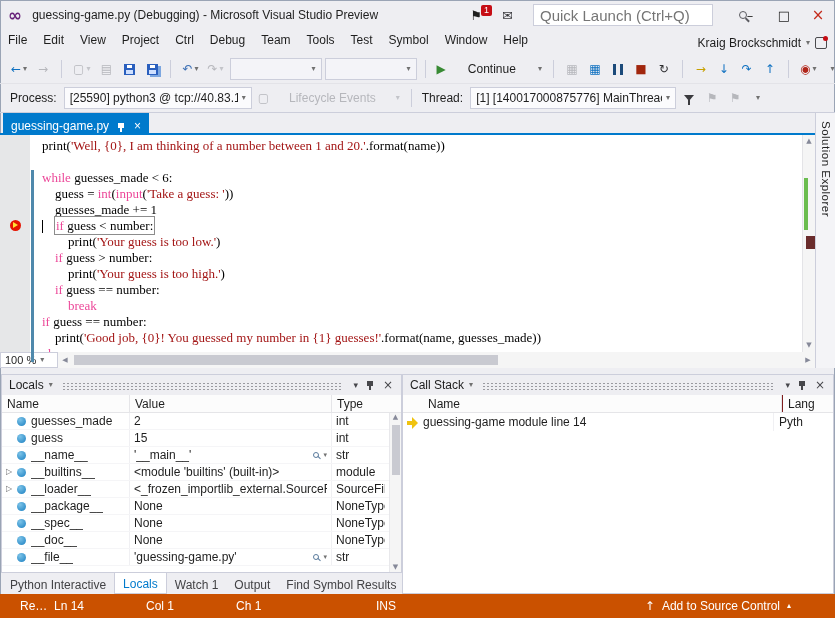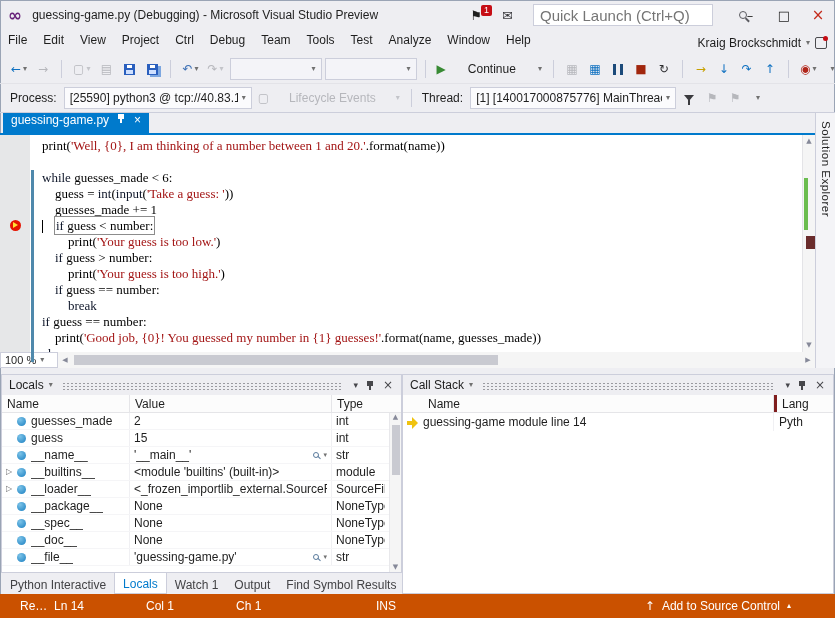"Analyze" div.menu-item { text: Analyze -> Symbol }
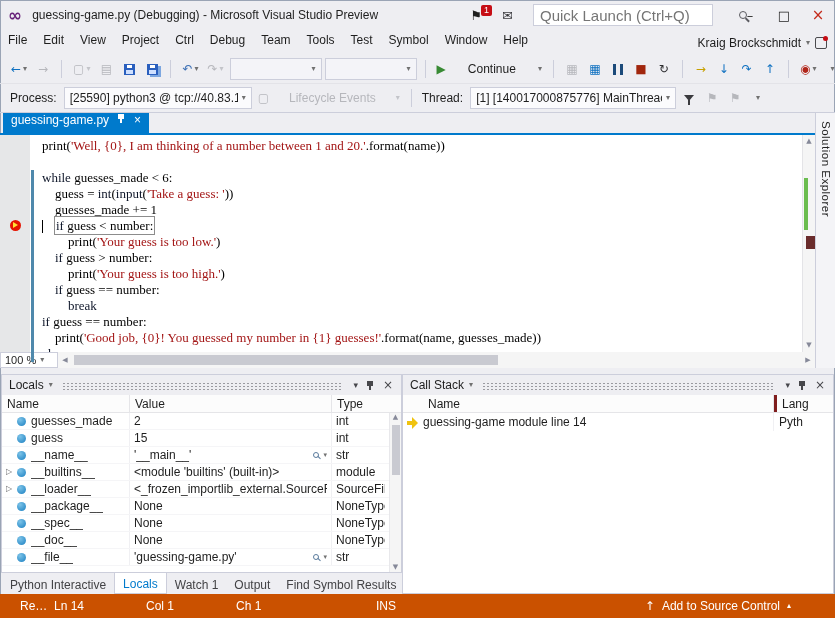"guessing-game.py" .doc-tab { align-items: flex-start -> flex-end }
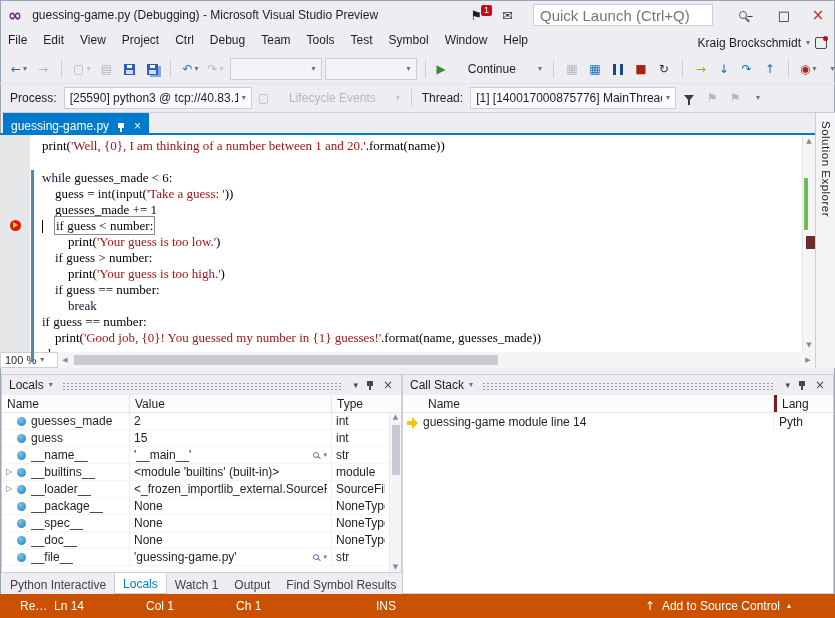"while" .tk-k { color: #0f172a -> #ec4899 }
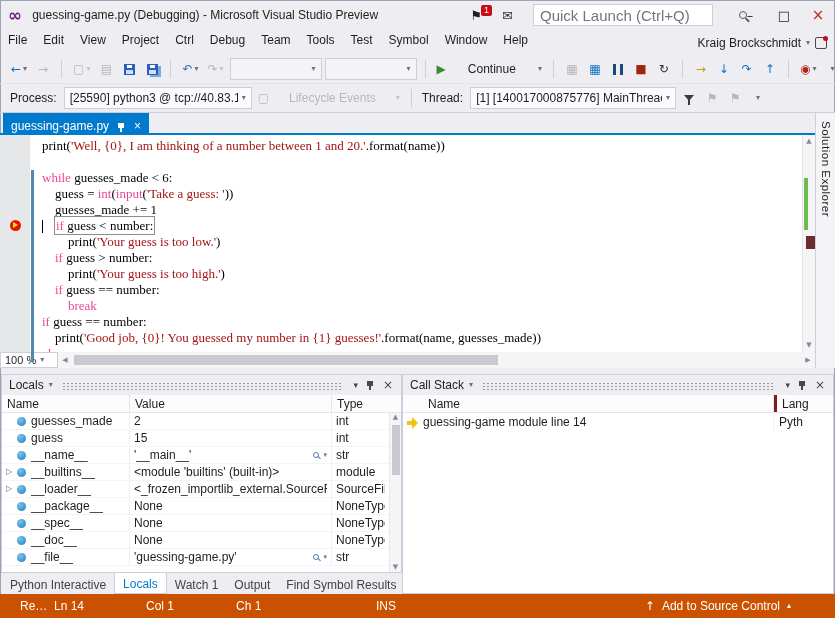"Lang" .csh-lang { border-left: 3px solid #7f1d1d -> 1px solid #7f1d1d; width: 59px -> 51px }
